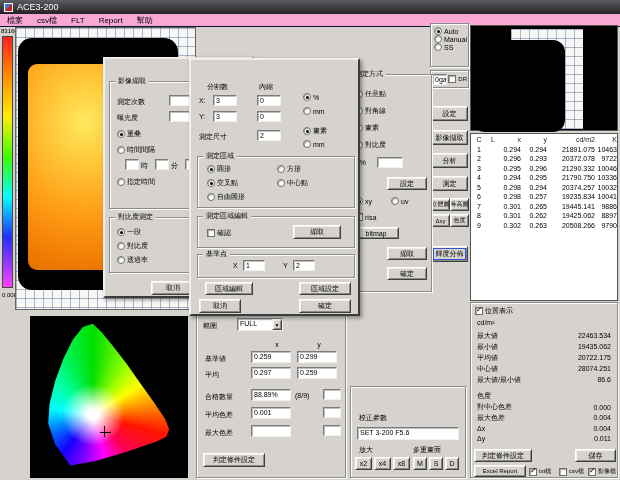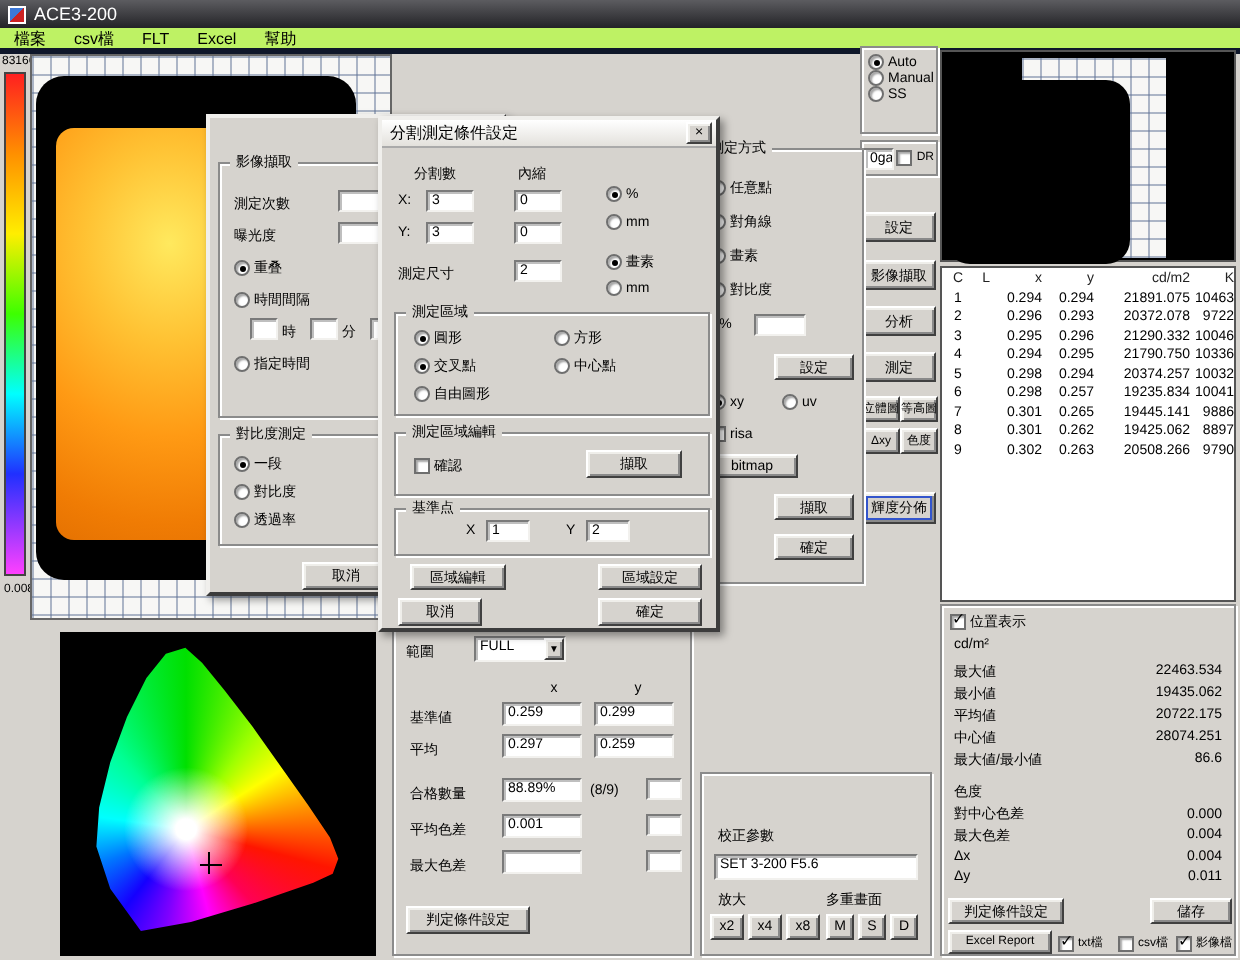"檔案" .menubar { background: #bef264 -> #f9a8d4; border-bottom: 3px solid #0f172a -> 1px solid #0f172a }
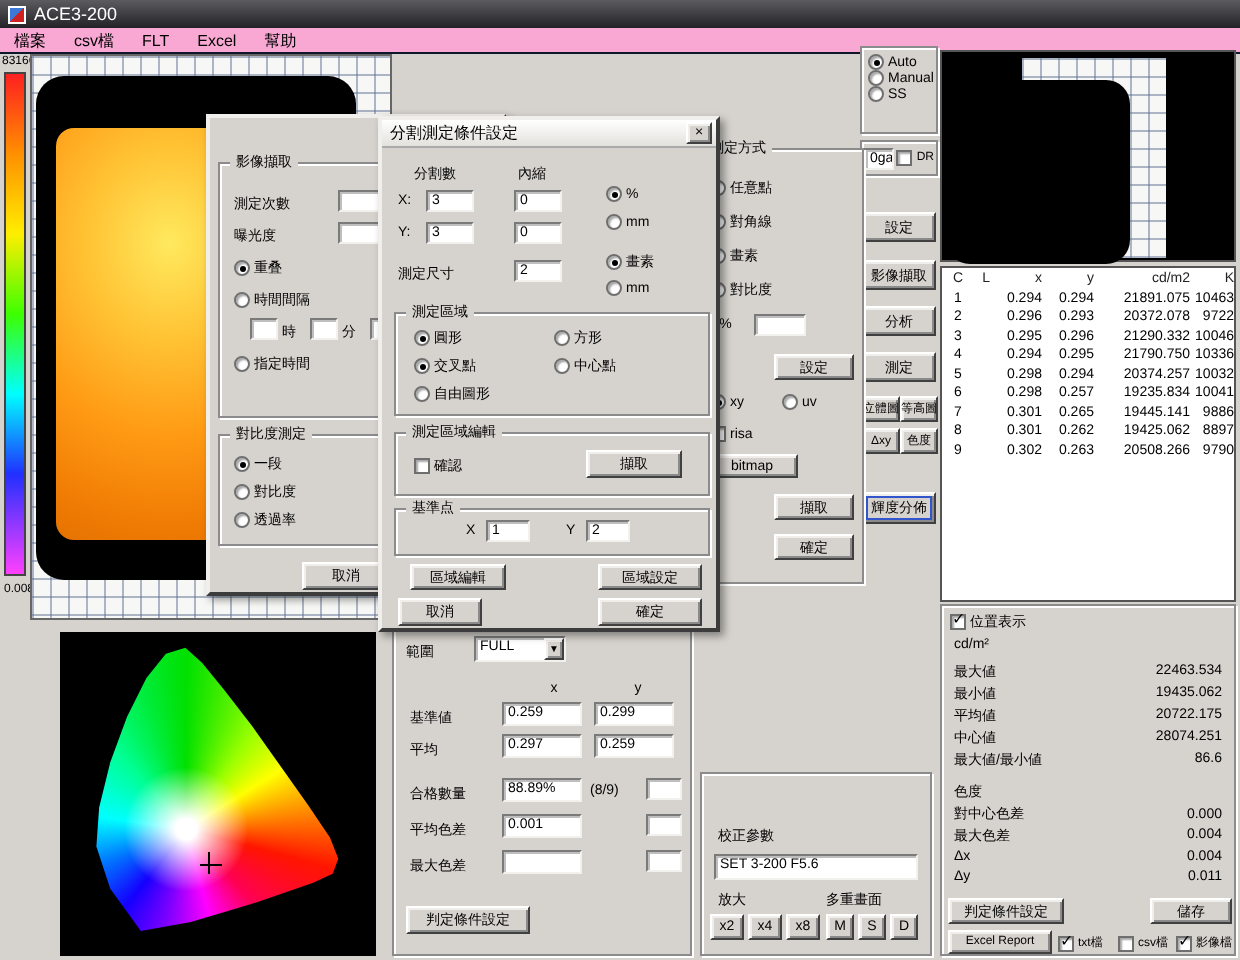"Excel" span.menu-item { text: Excel -> Report }
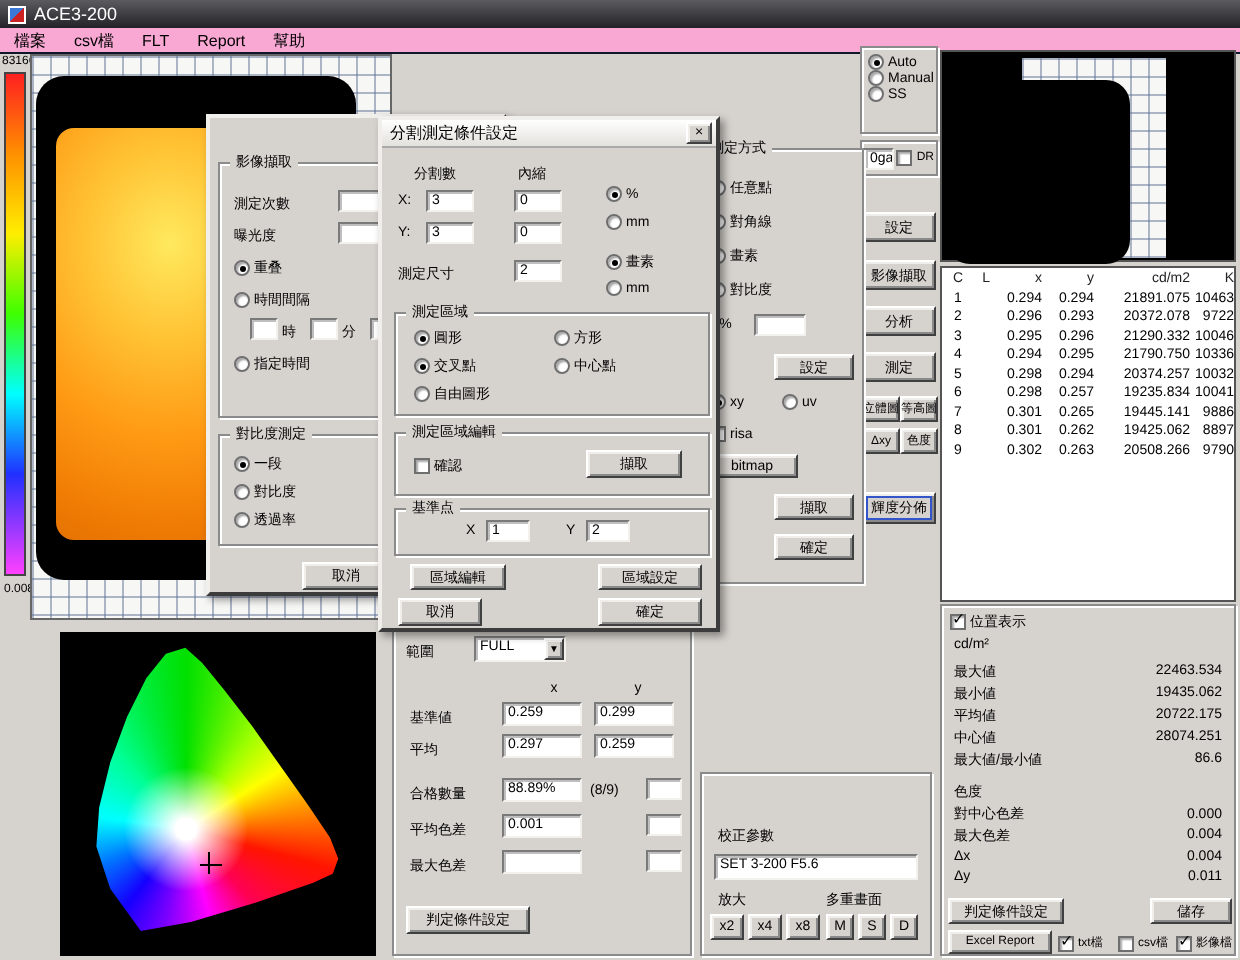"分割測定條件設定" div.dlg-title { html: <div> <span>分割測定條件設定</span> <span>×</span> </div> -> none }
